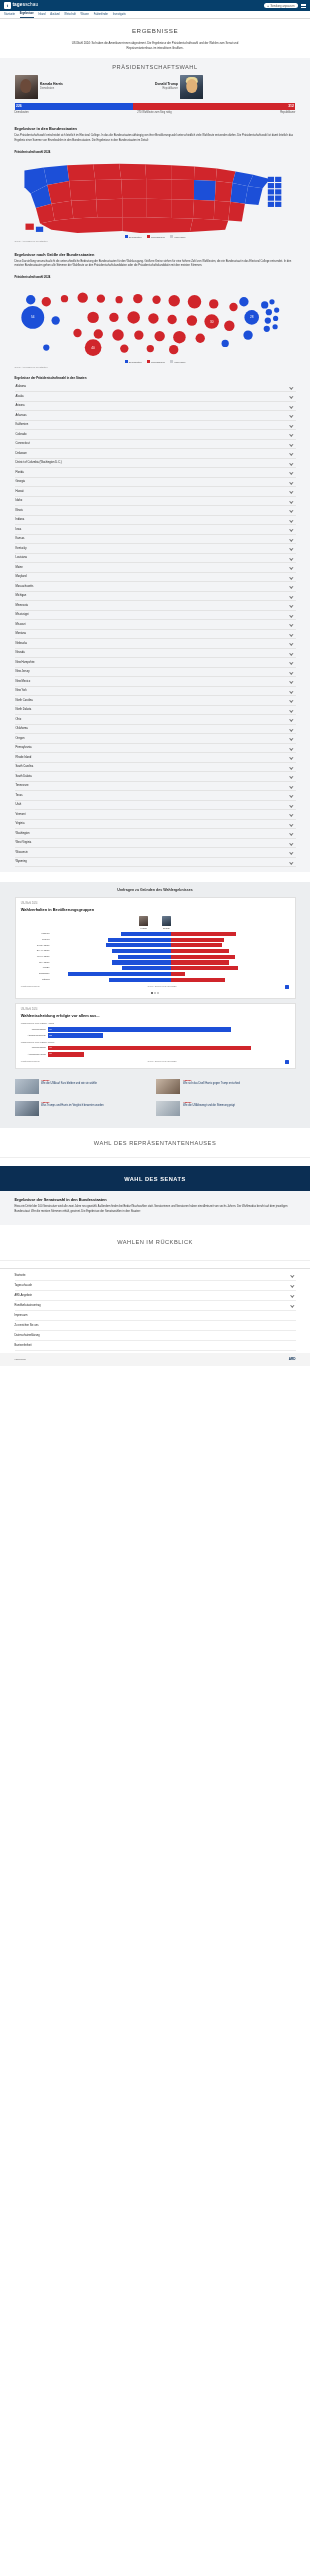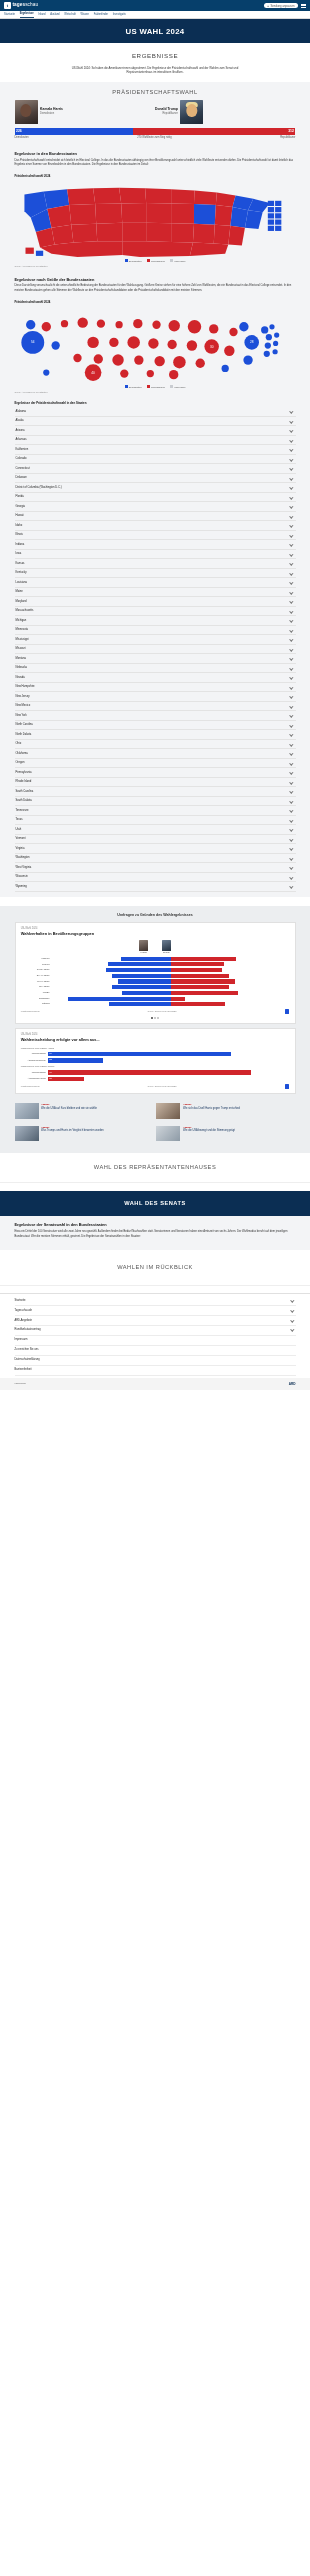"US WAHL 2024" div.hero { html: <div> <h1>US WAHL 2024</h1> </div> -> none }
